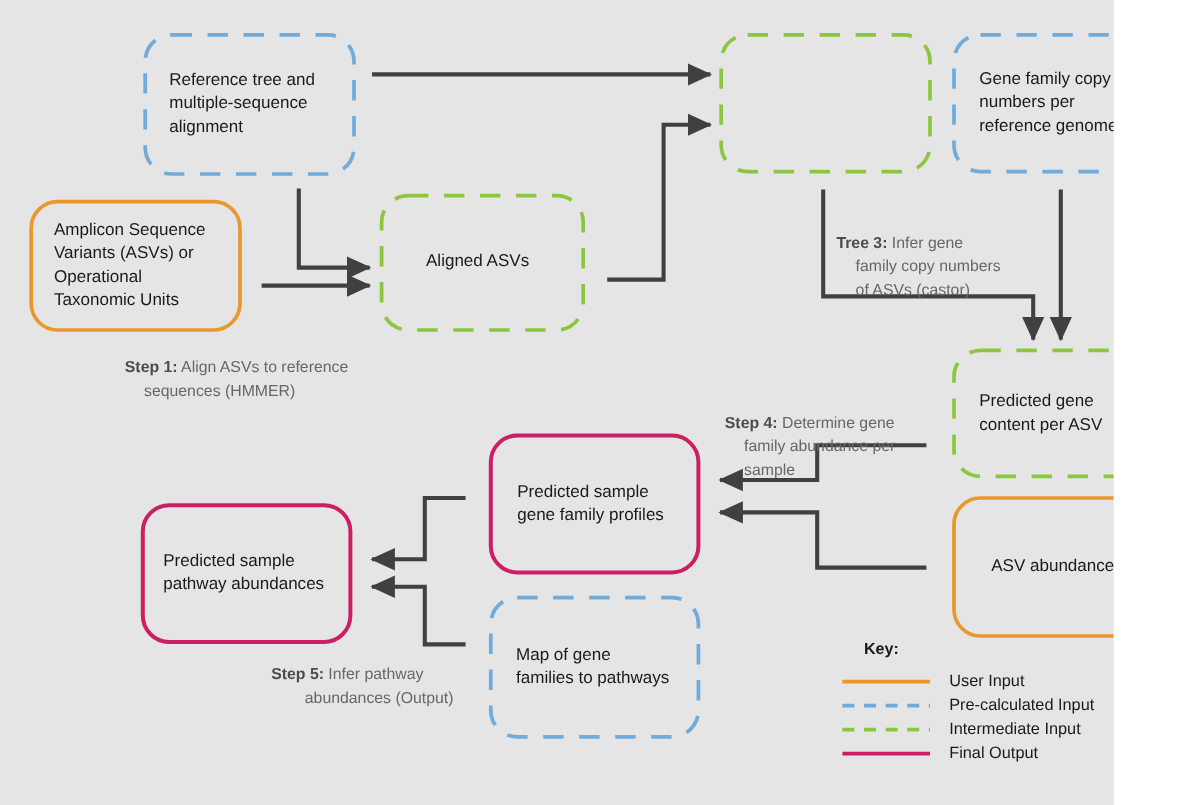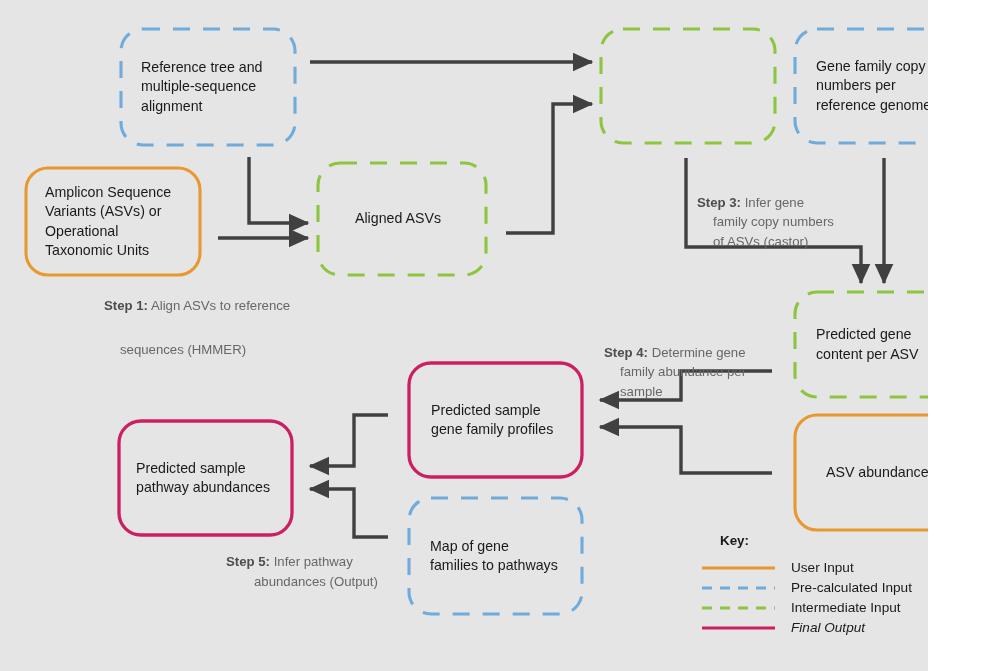"Step 3:" b { text: Step -> Tree }
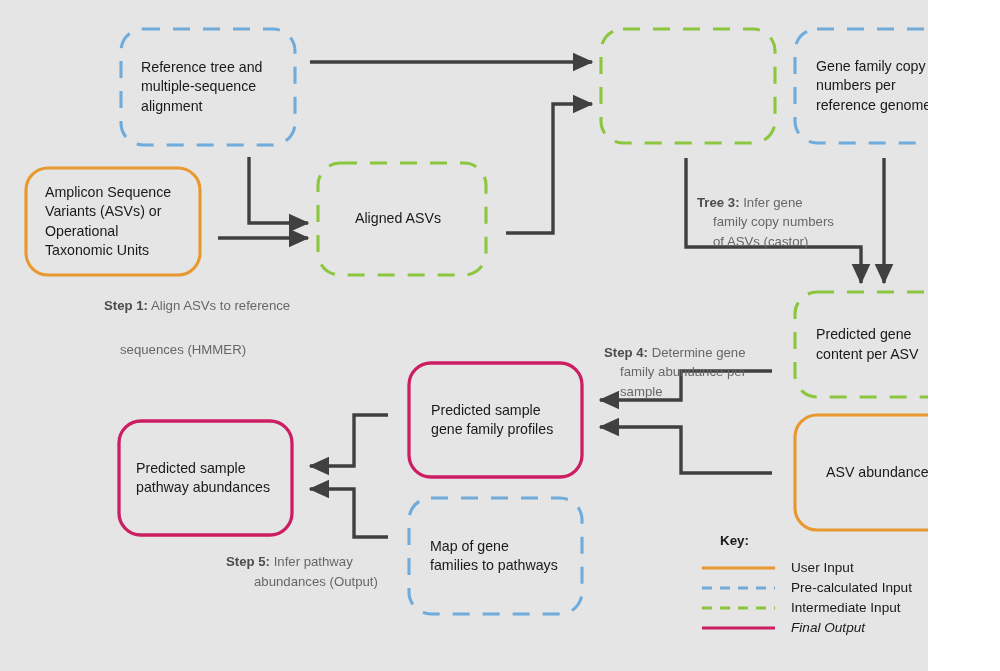"sequences (HMMER)" span.cont { margin-top: 24px -> none }
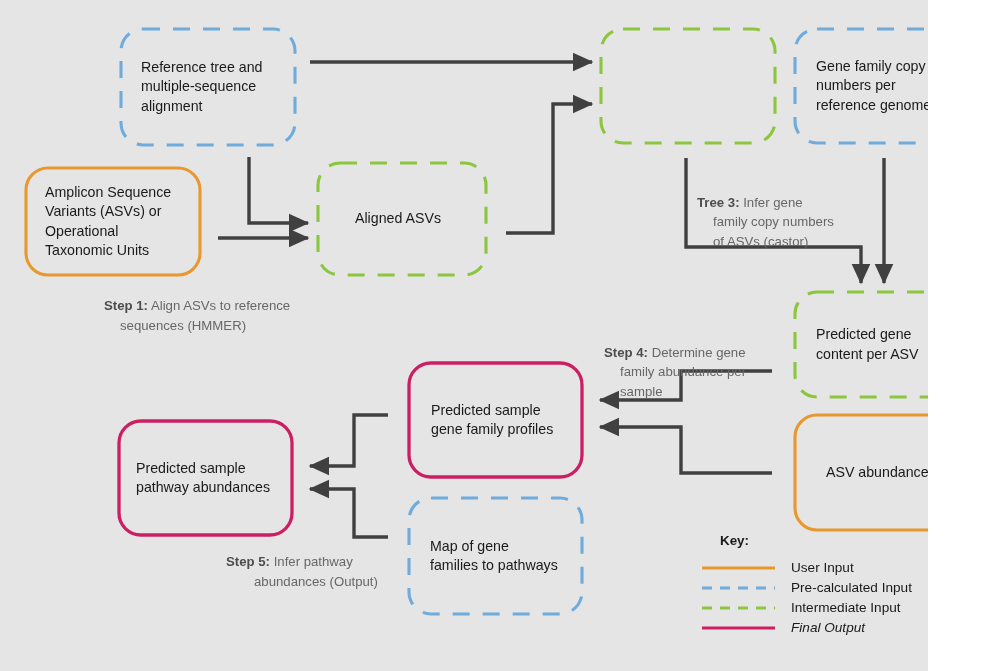"Final Output" div.key-row-label { font-style: italic -> none }
